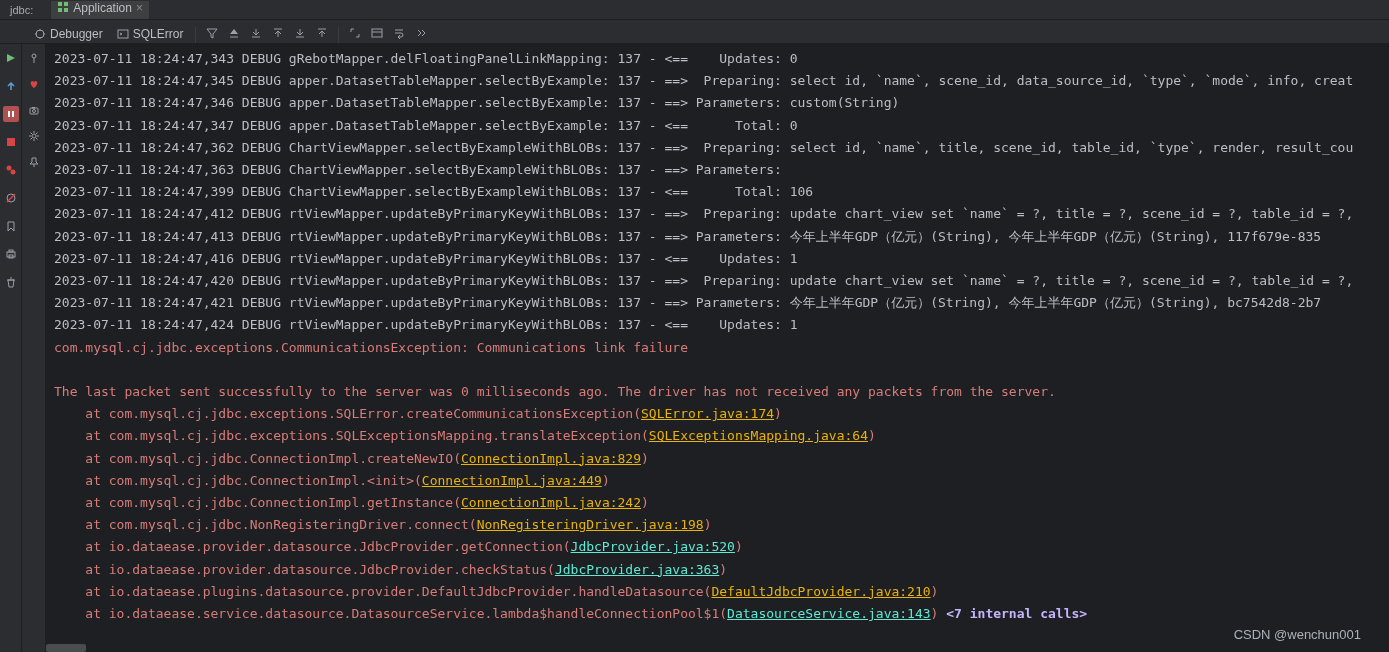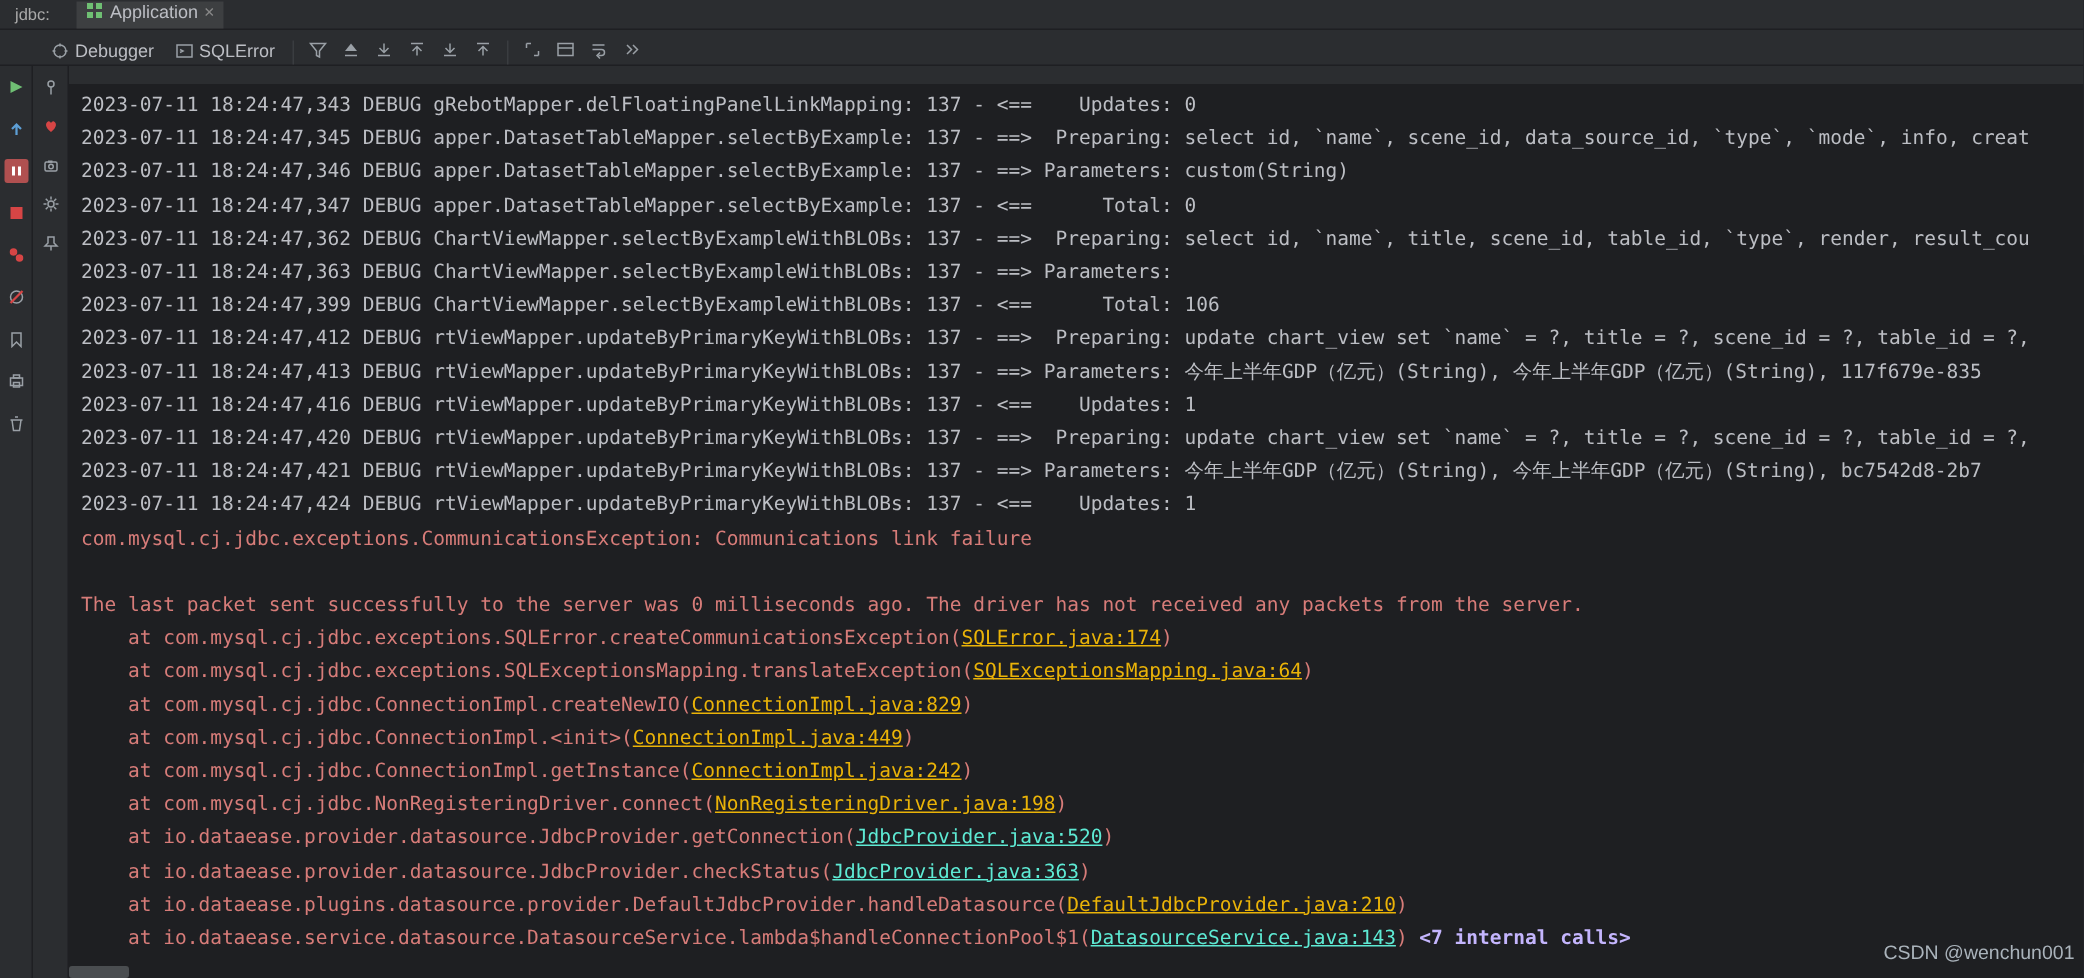"2023-07-11 18:24:47,343 DEBUG" .console { margin-top: 12px -> none }
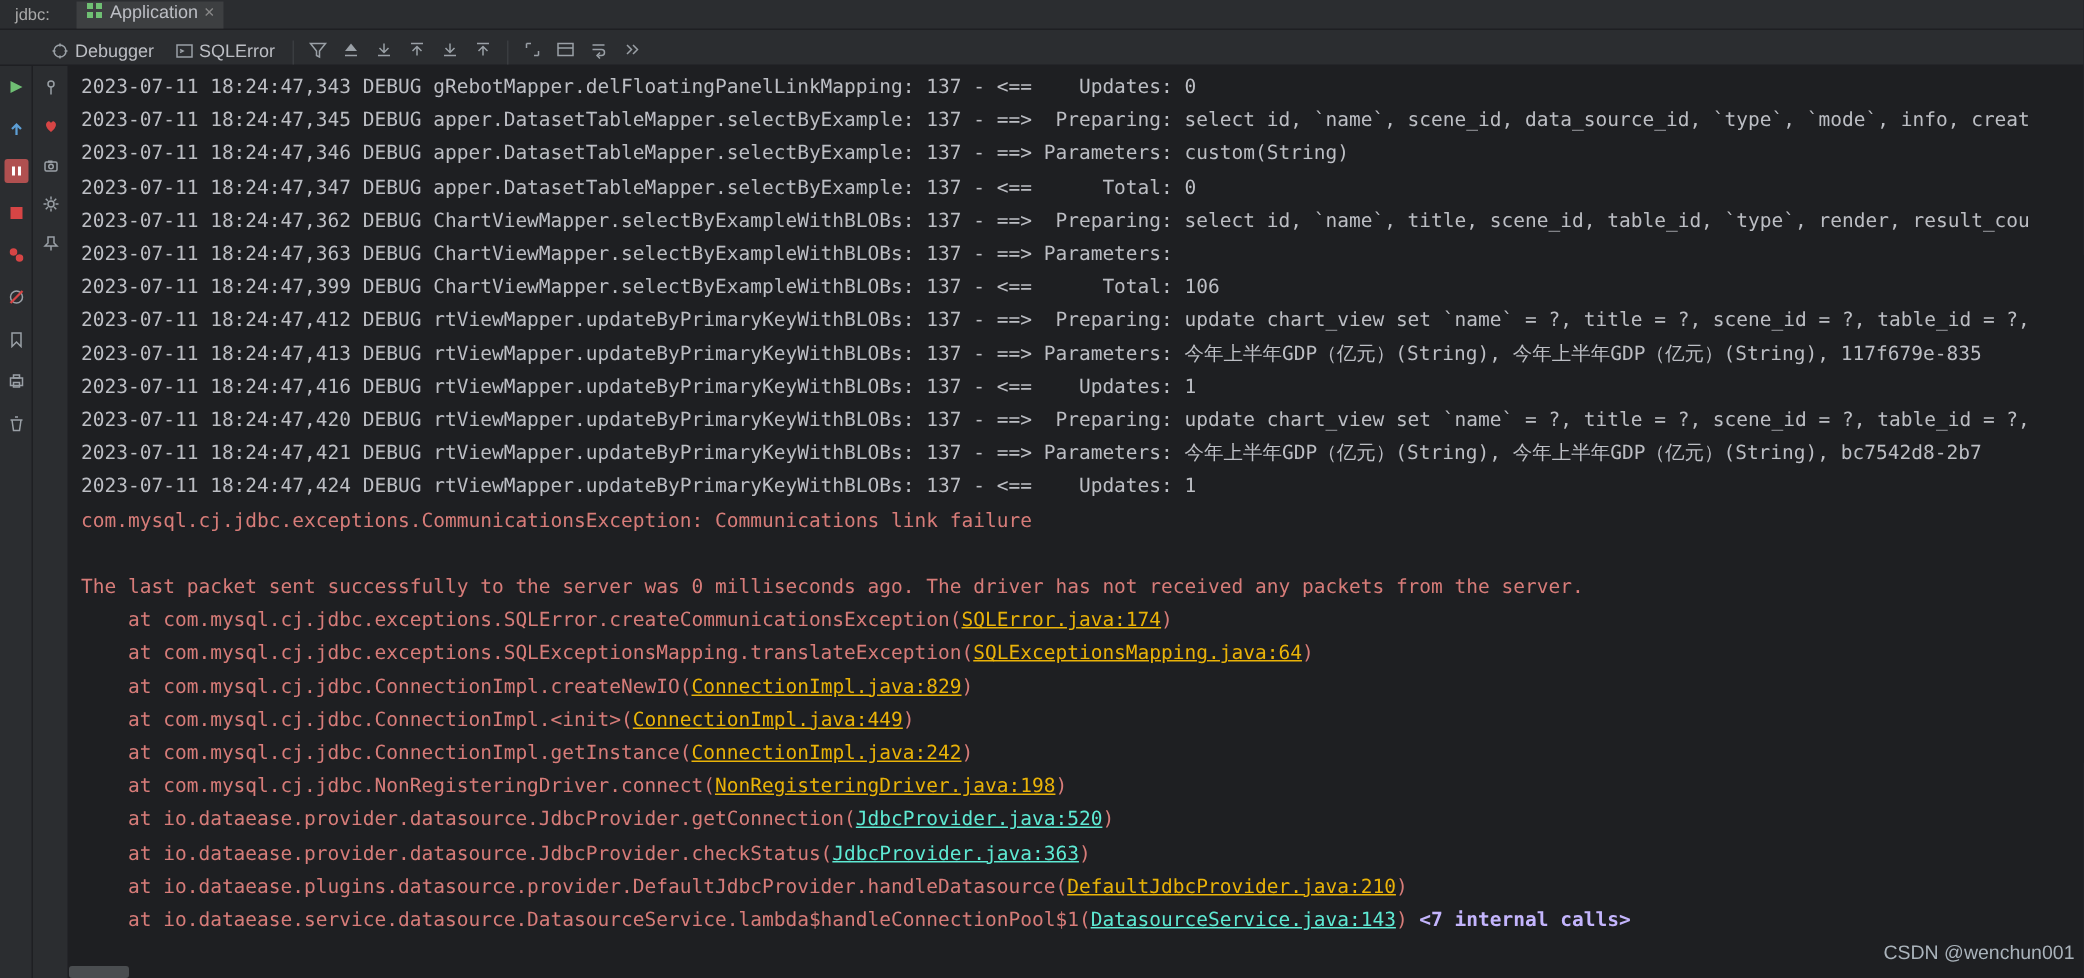"CSDN @wenchun001" .watermark { right: 6px -> 28px }
